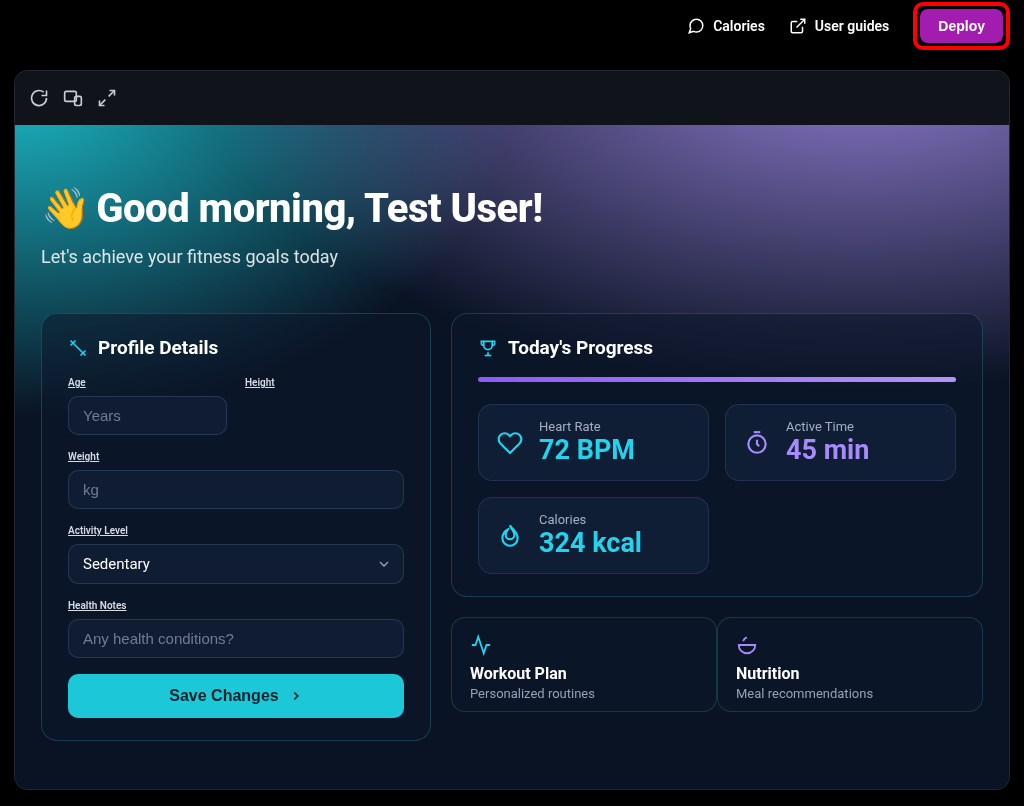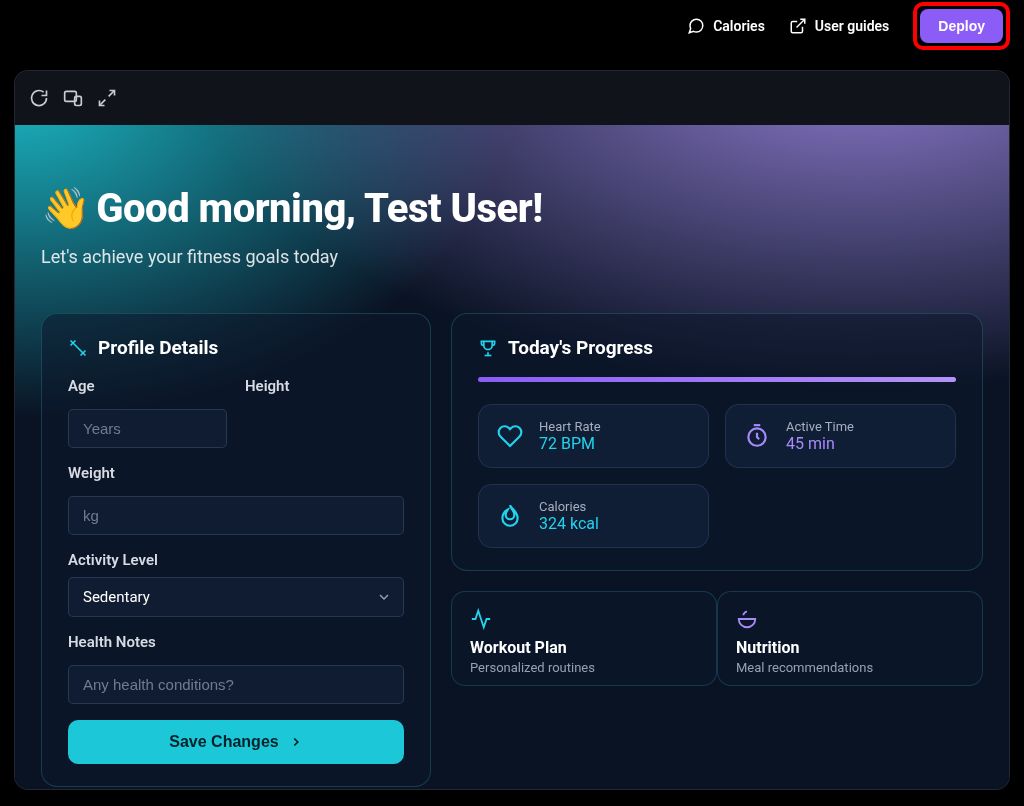"Deploy" .deploy-btn { background: #8b5cf6 -> #a21caf }
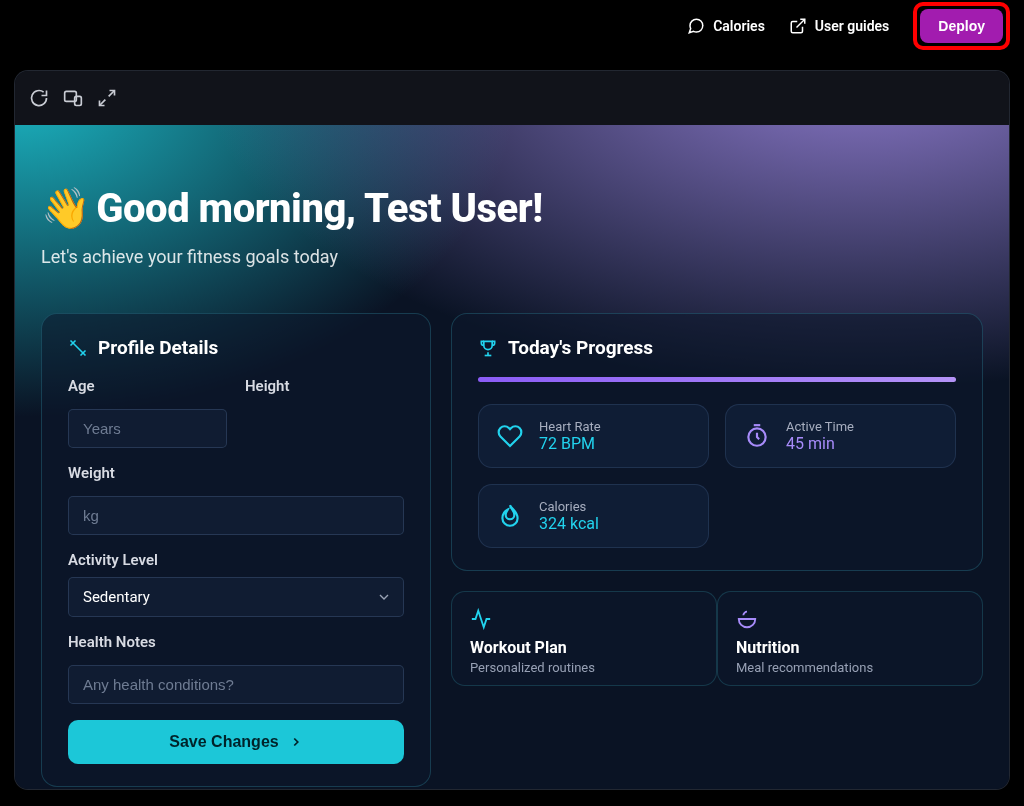"Age" .field label { font-size: 15px -> 10px; text-decoration: none -> underline }
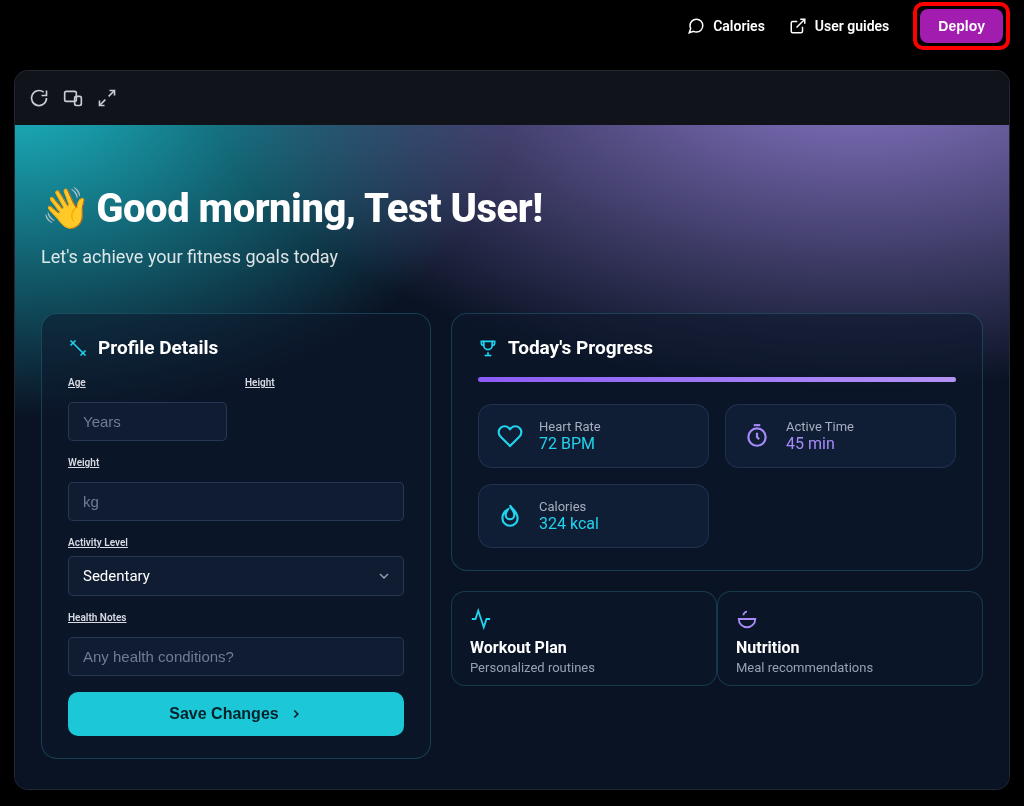"Years" .input, .select, .textarea-like { border-radius: 5px -> 10px; margin-top: 6px -> none }
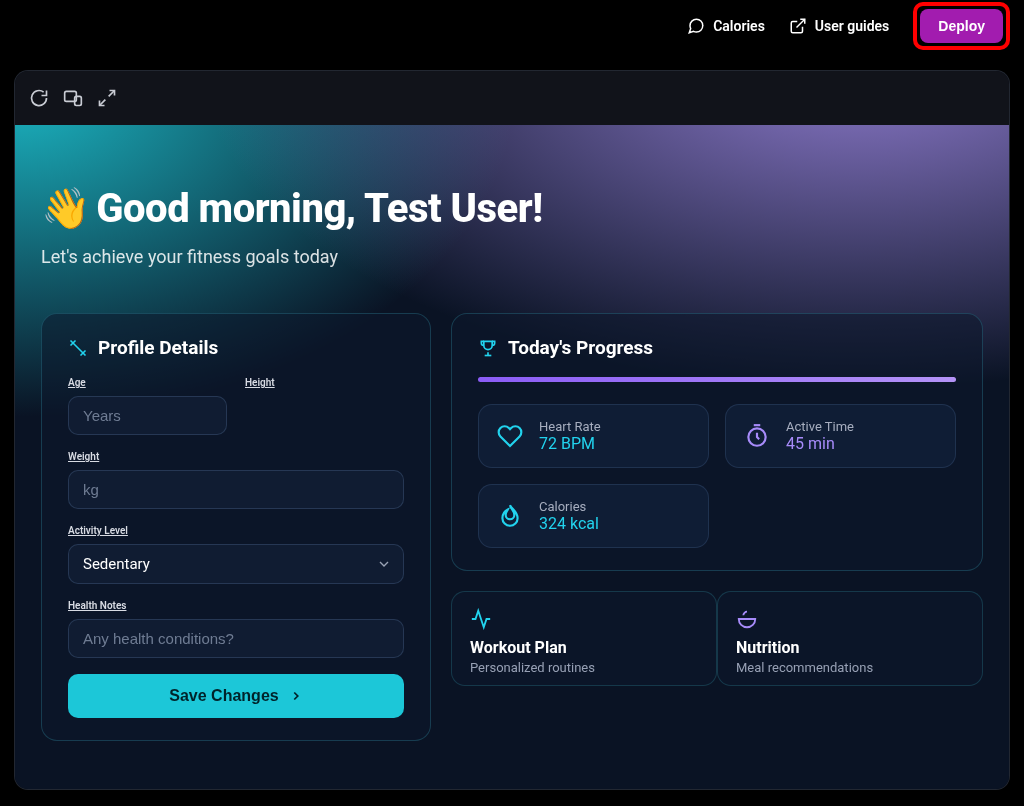"72 BPM" .stat-value { font-size: 16px -> 27px; font-weight: 400 -> 700 }
